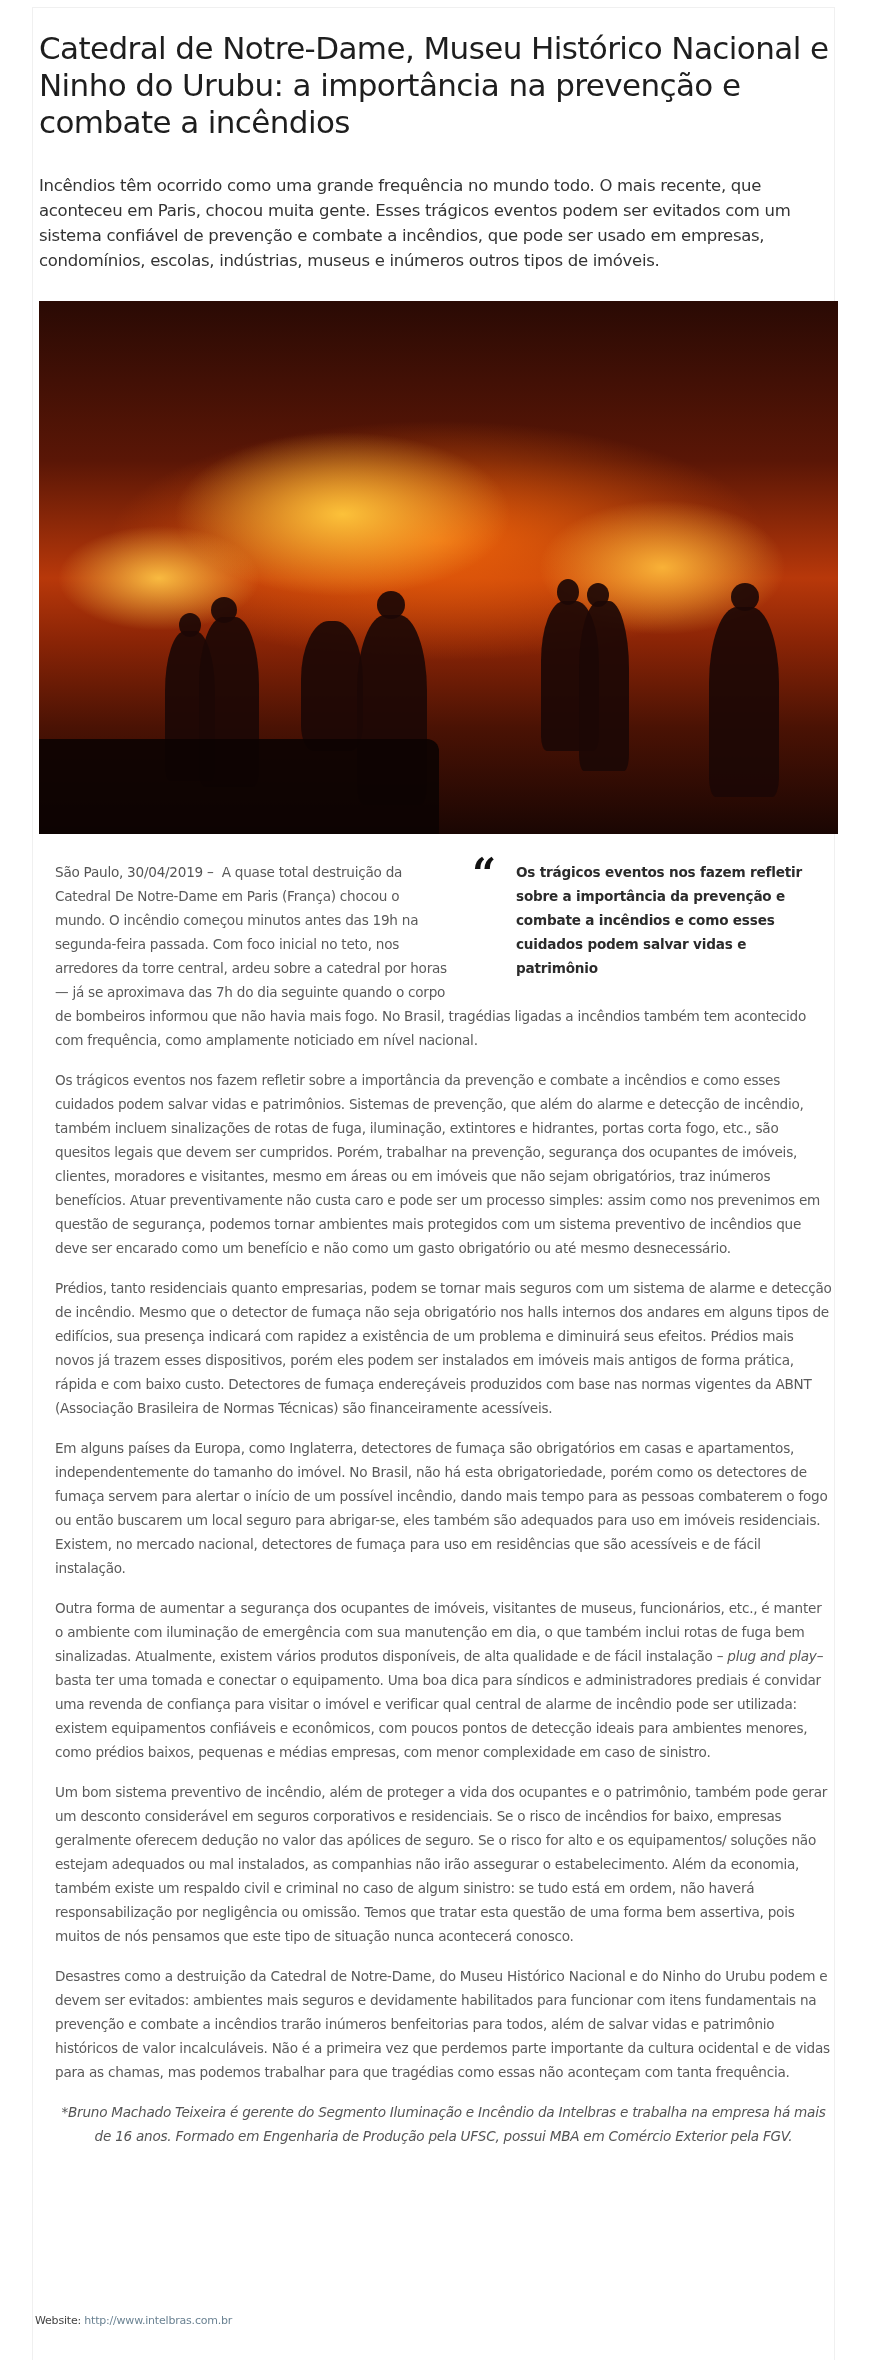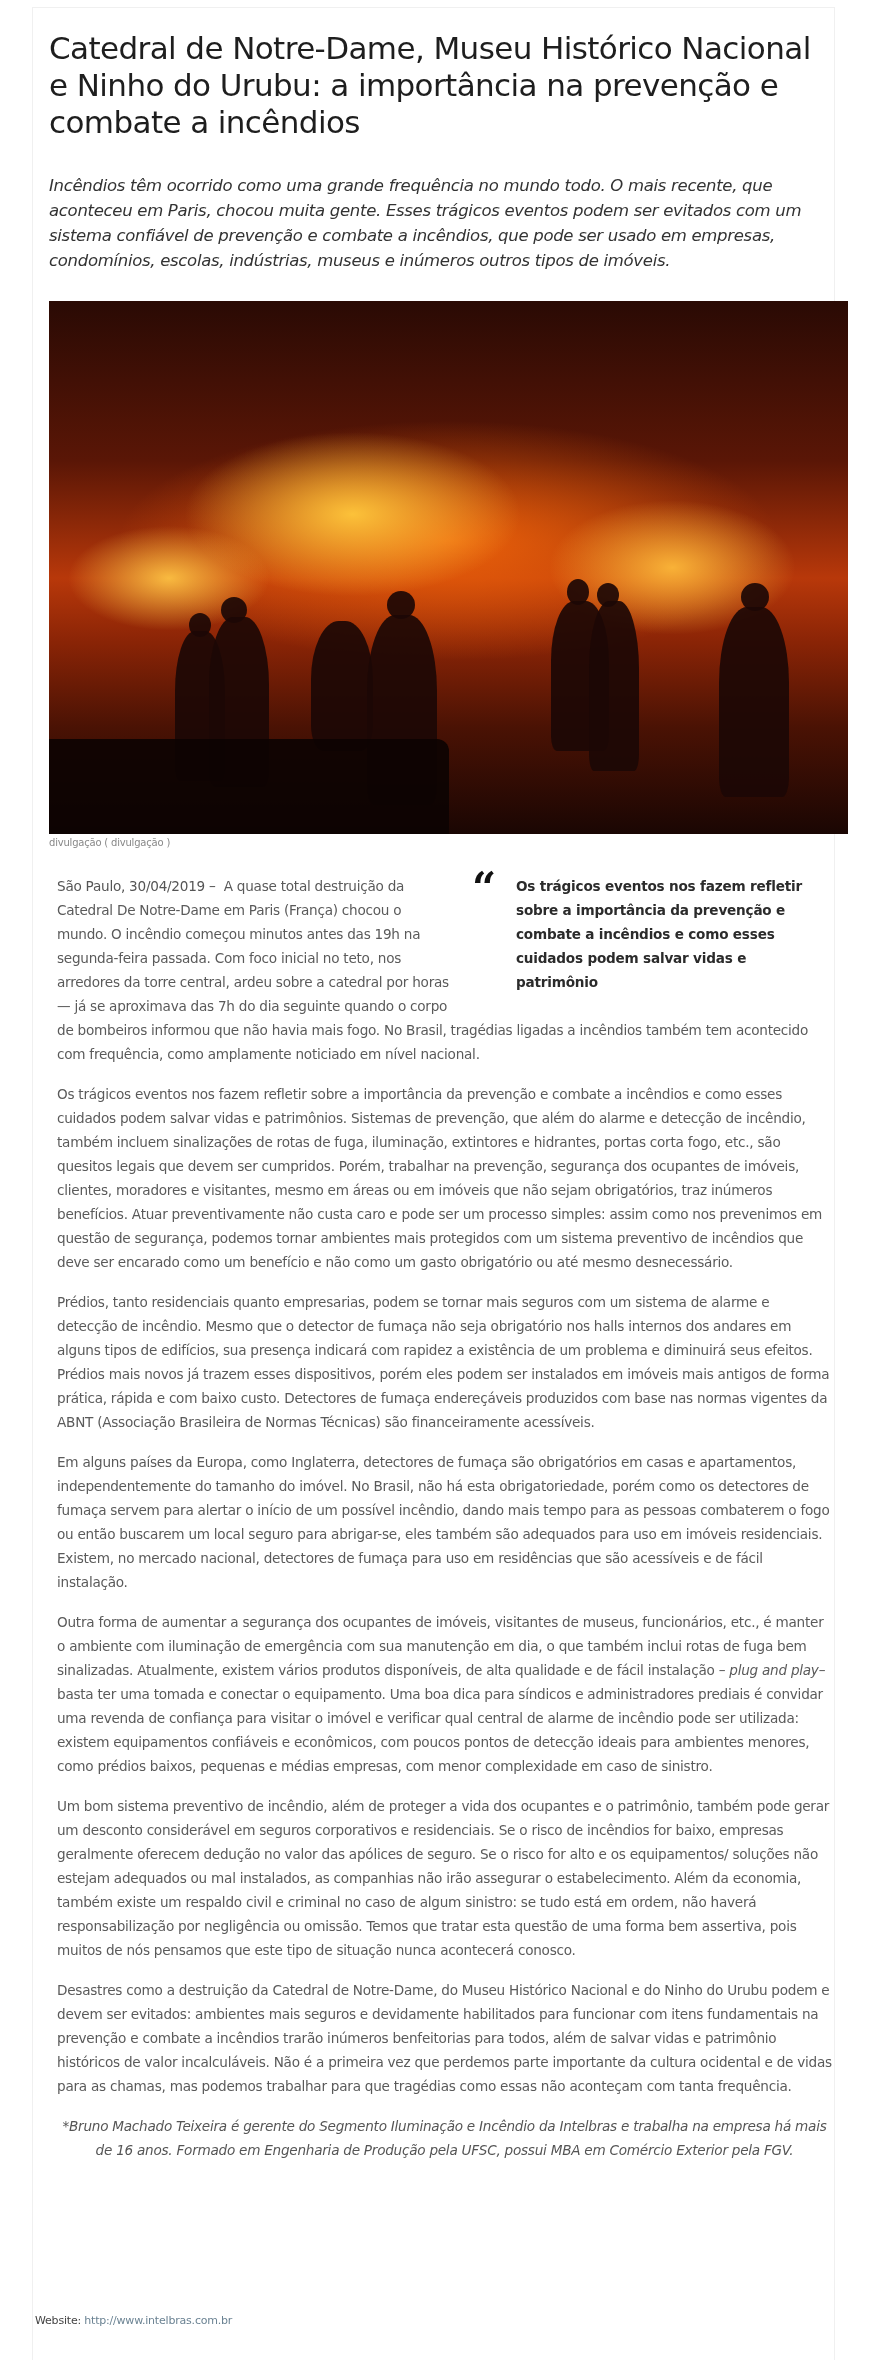"Catedral de Notre-Dame, Museu Histórico" .article { padding: 0 2px 0 16px -> 0 2px 0 6px }
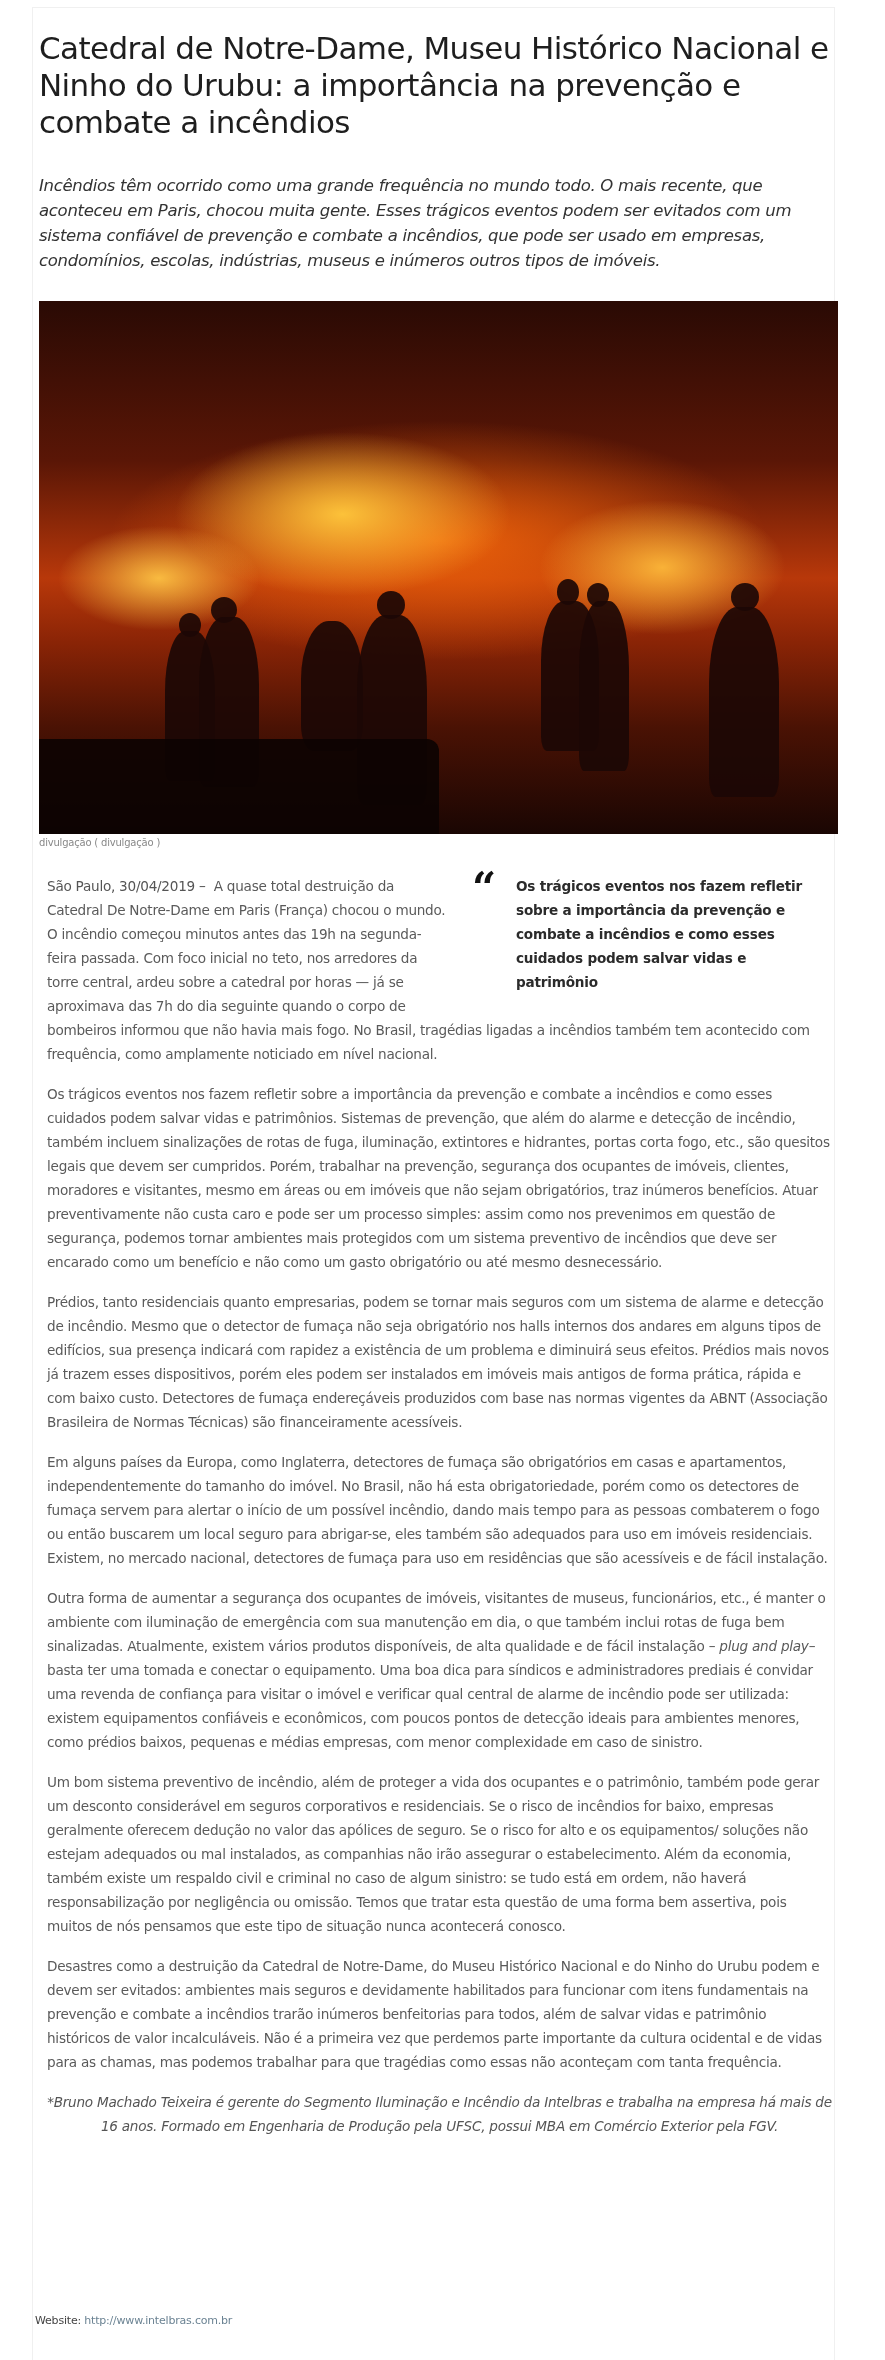"Incêndios têm ocorrido como uma" .lead { font-style: italic -> none }
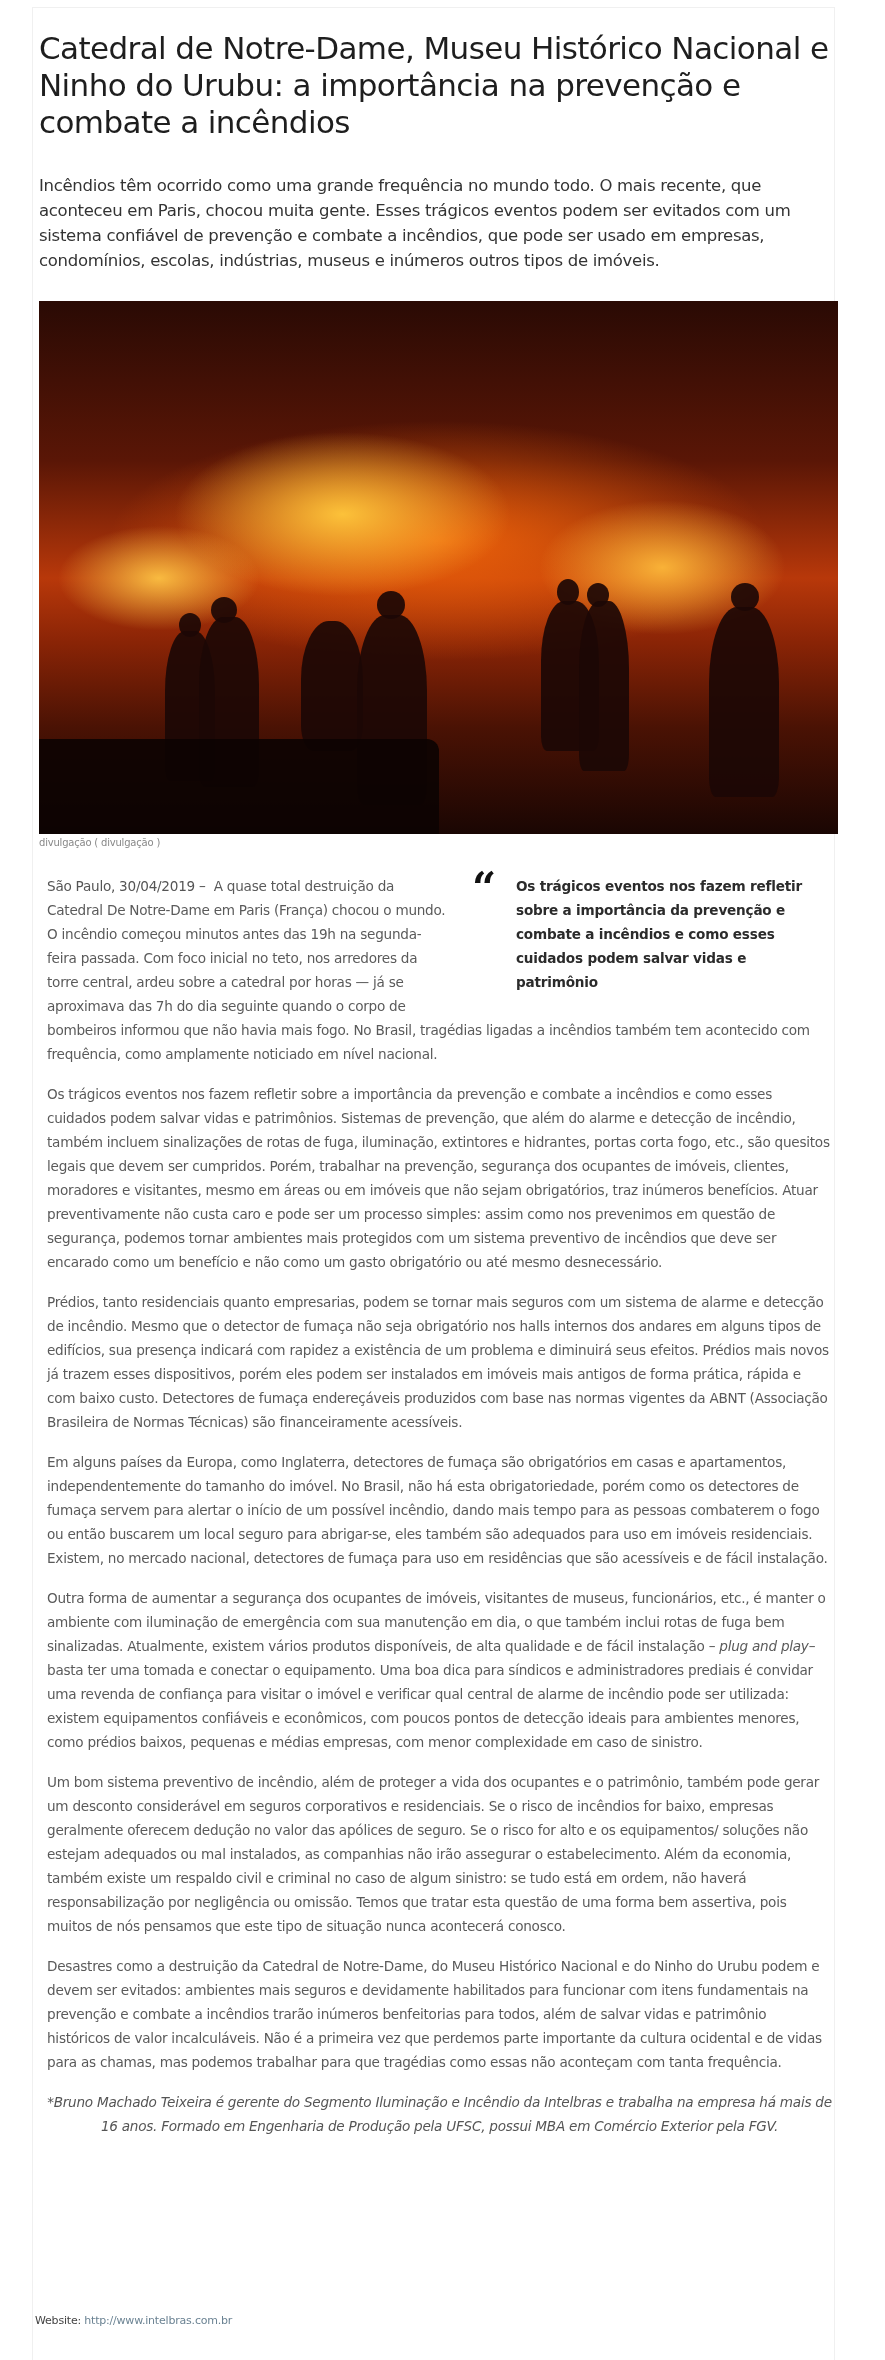"divulgação ( divulgação )" div.caption { html: <div>divulgação ( divulgação )</div> -> none }
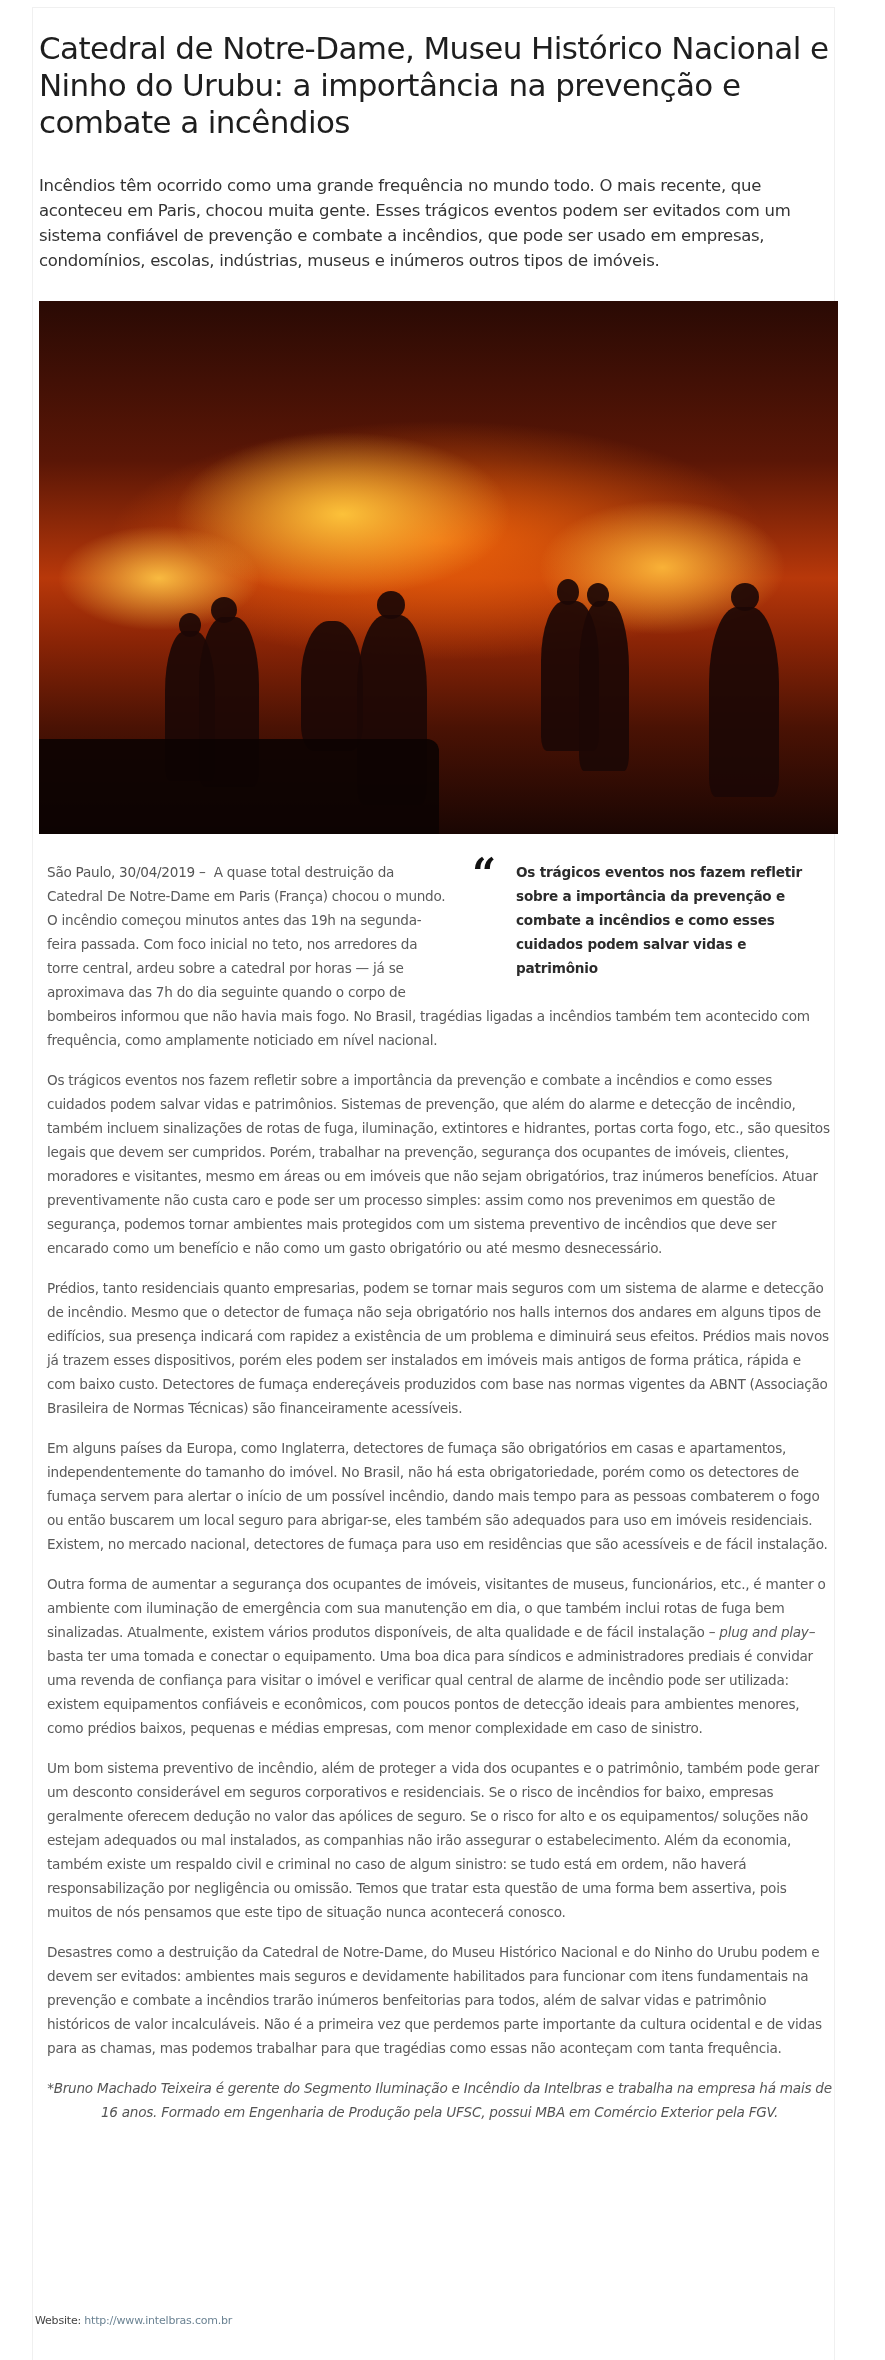"São Paulo, 30/04/2019 – A" .body-text p { margin: 0 0 16px 8px -> 0 0 16px 16px }
